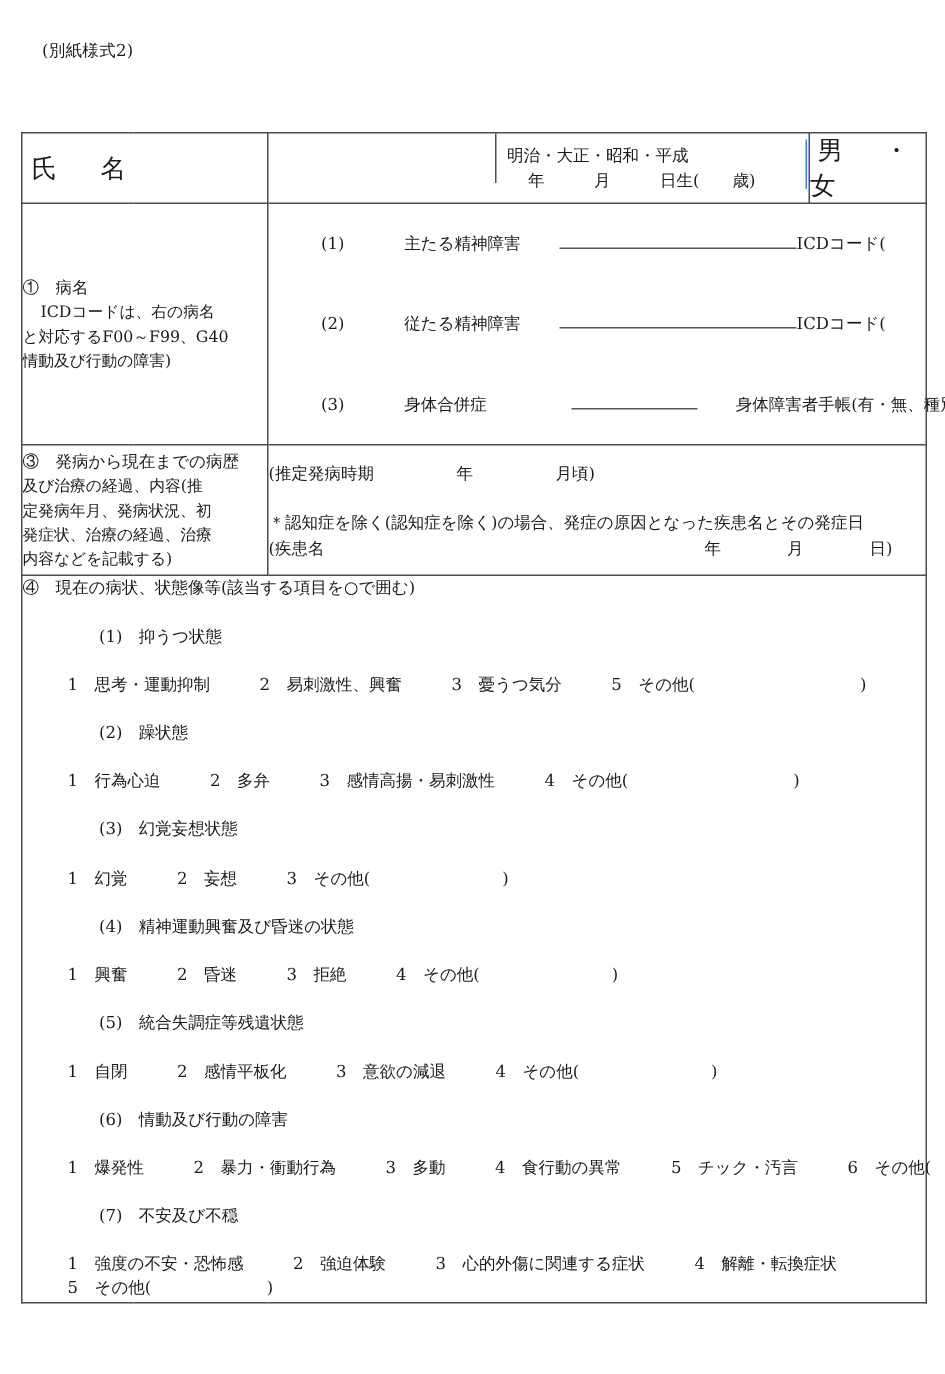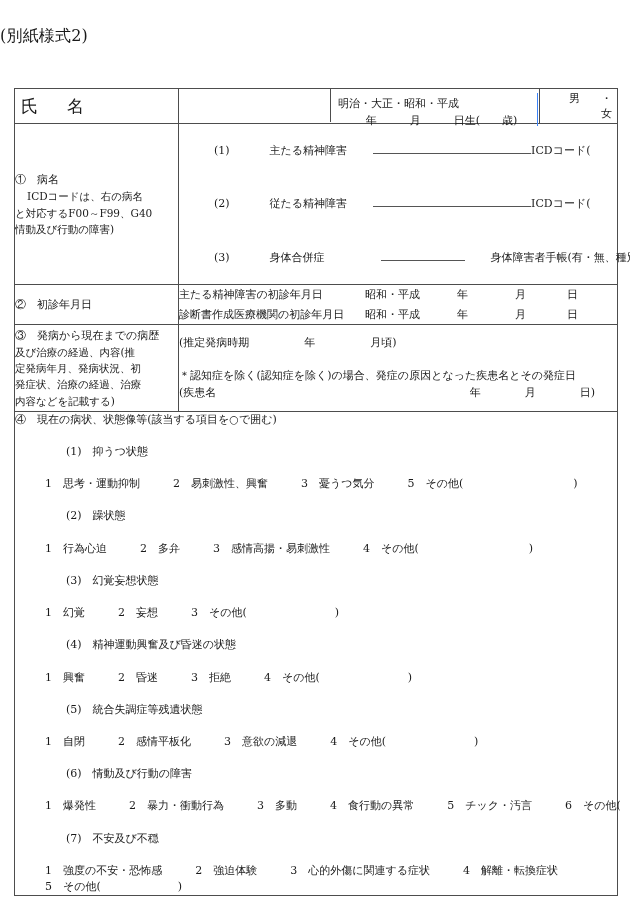"(別紙様式2)" .form-code { font-size: 16px -> 11px; left: 0 -> 28px }
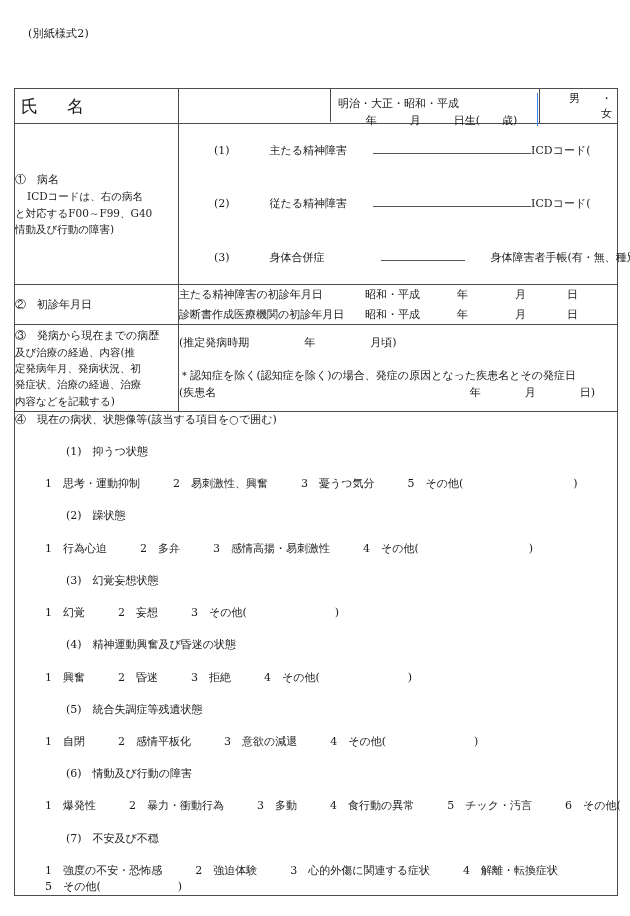"男 ・ 女" .gender-cell { font-size: 11px -> 17px; text-align: right -> left }
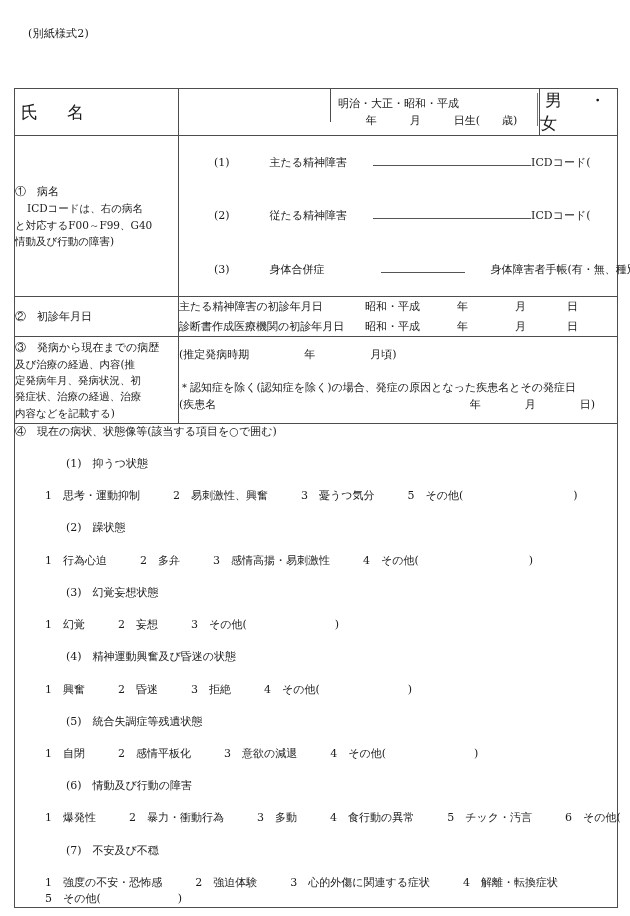"年 月 日生( 歳)" .birth-ymd { text-align: center -> none }
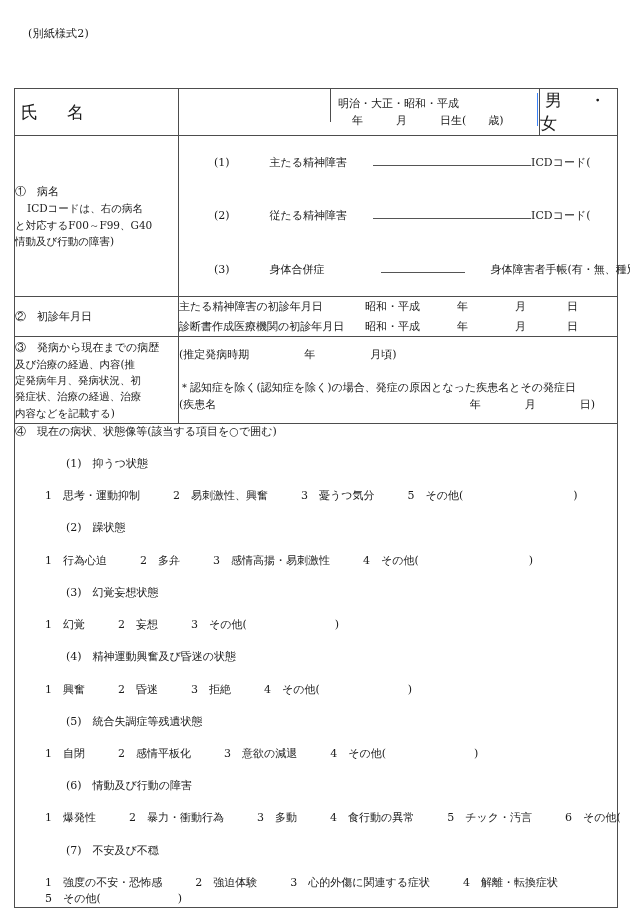"② 初診年月日" tr { html: <tr> <td>② 初診年月日</td> <td> <div> <span>主たる精神障害の初診年月日</span> <span>昭和・平成</span> <span>年</span> <span>月</span> <span>日</span> </div> <div> <span>診断書作成医療機関の初診年月日</span> <span>昭和・平成</span> <span>年</span> <span>月</span> <span>日</span> </div> </td> </tr> -> none }
